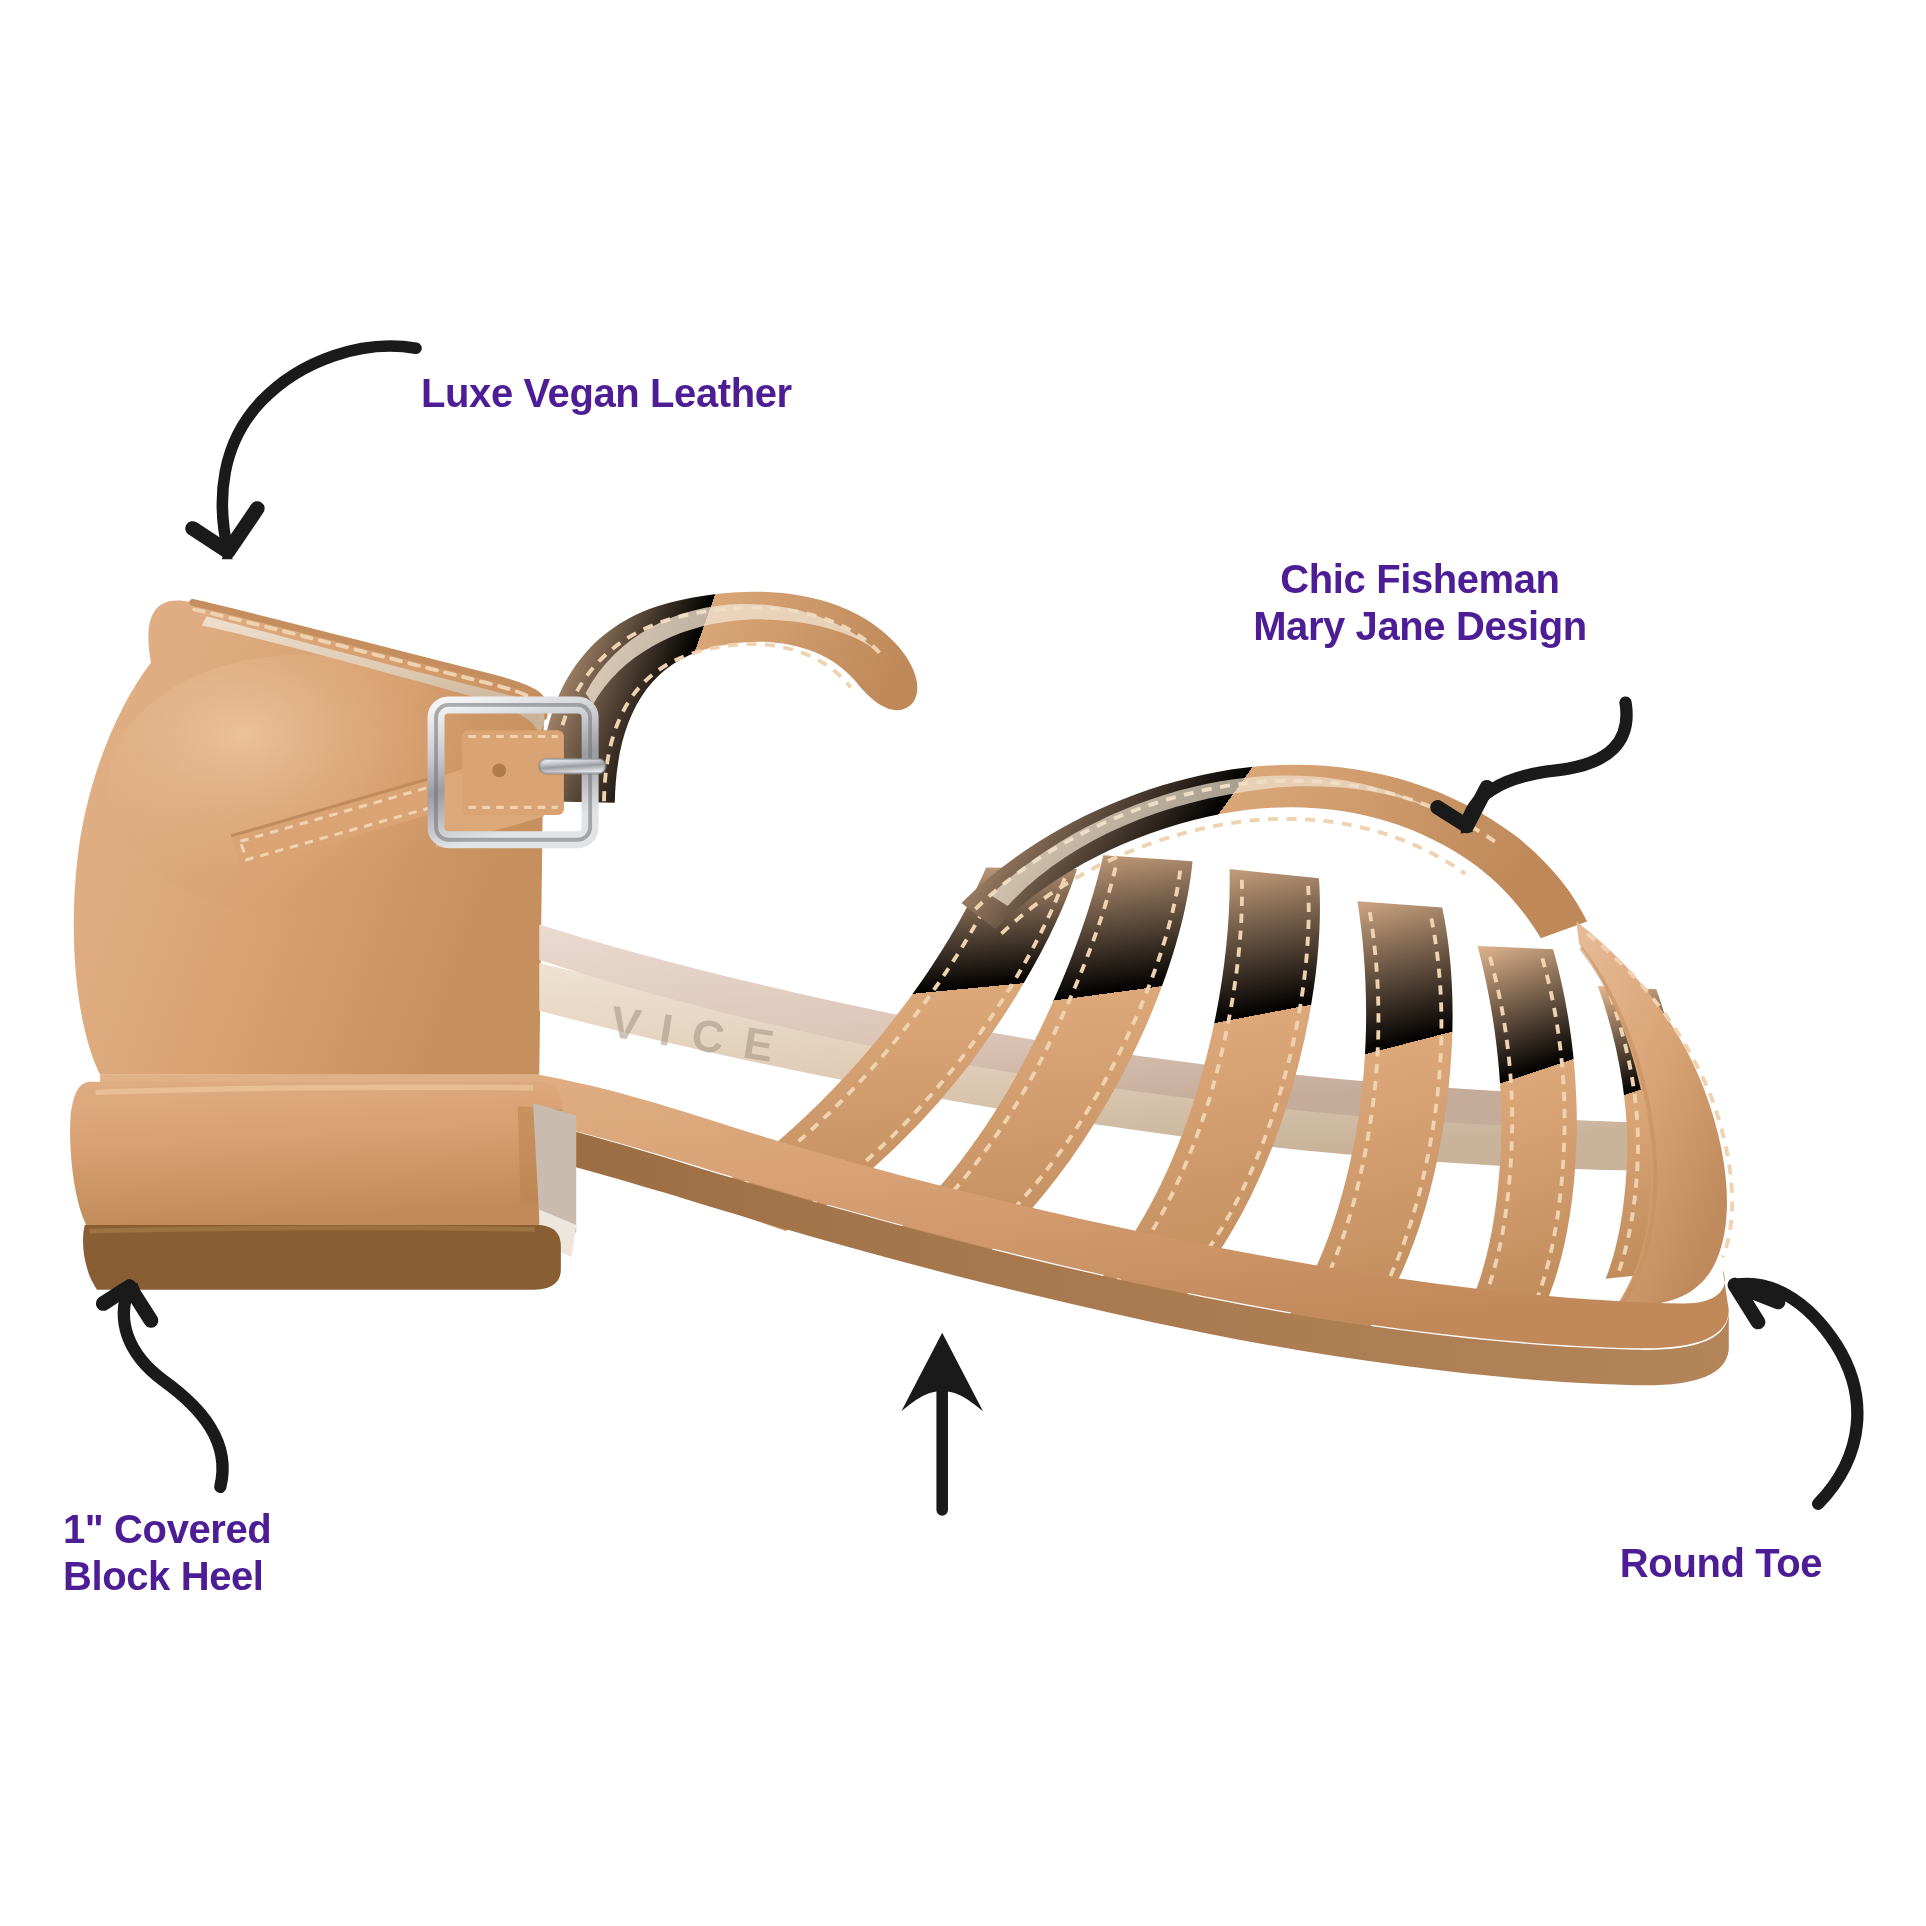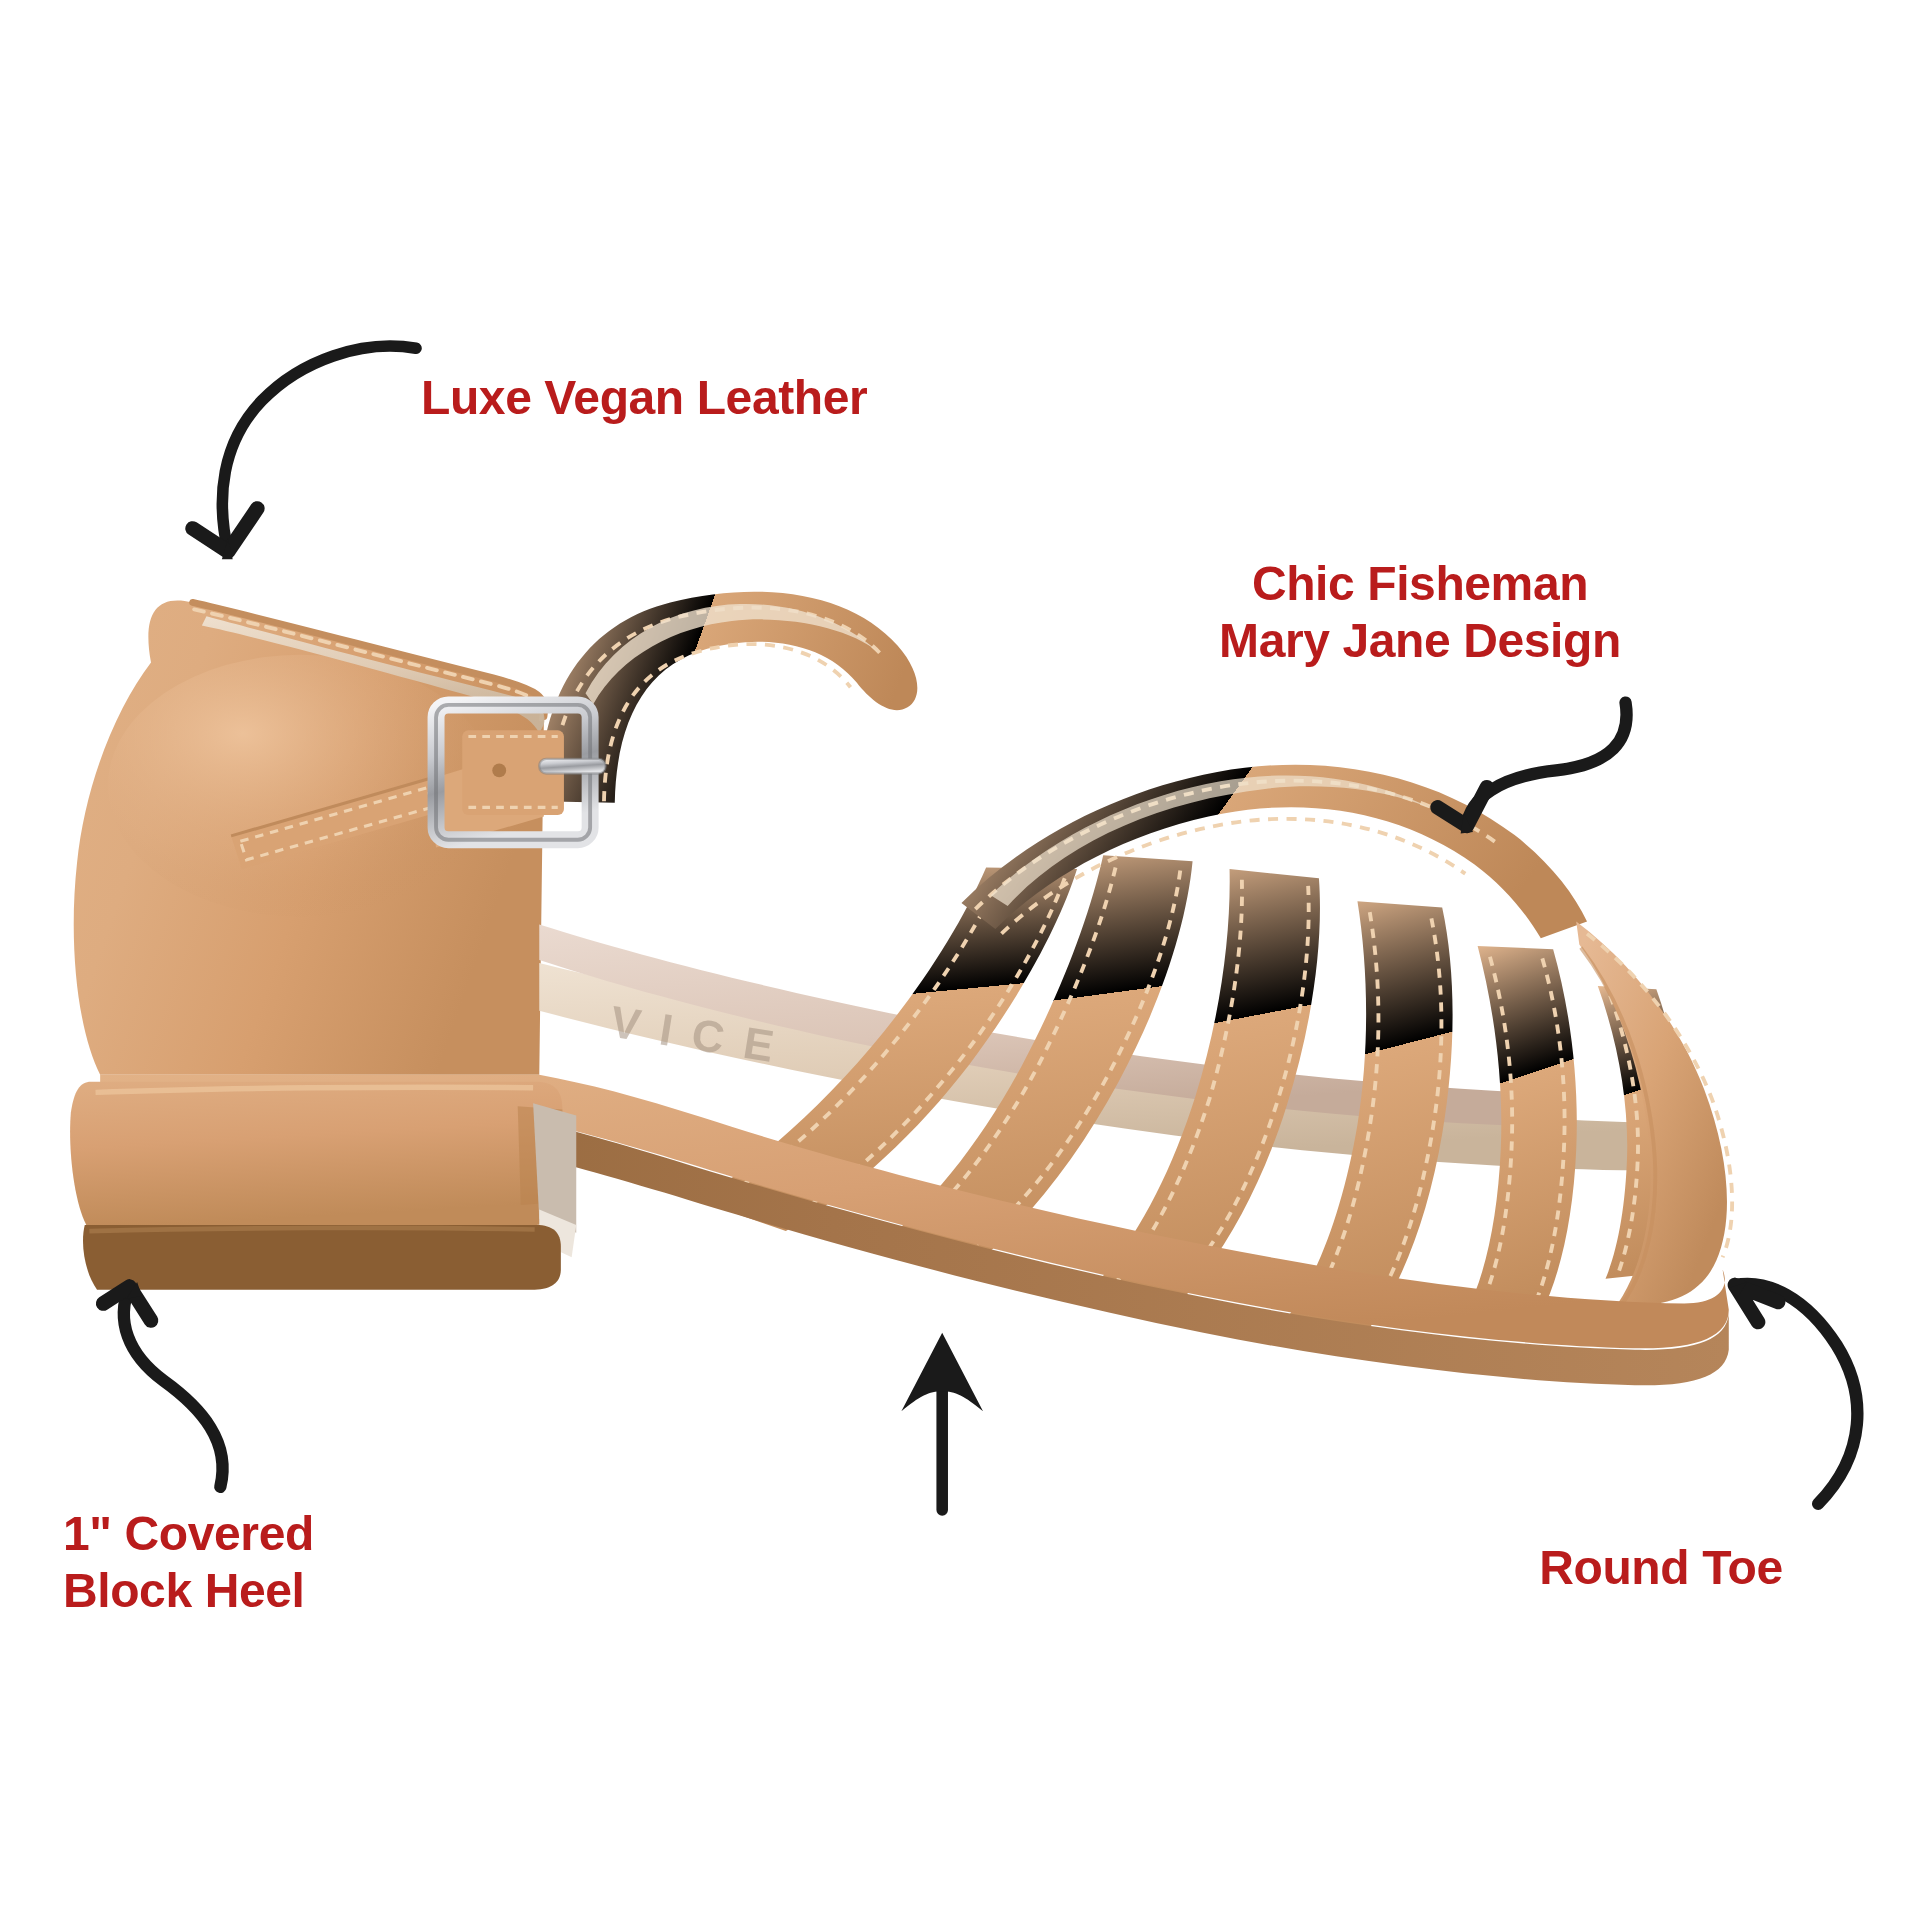"Luxe Vegan Leather" .callout { color: #b91c1c -> #4c1d95; font-size: 48px -> 40px }
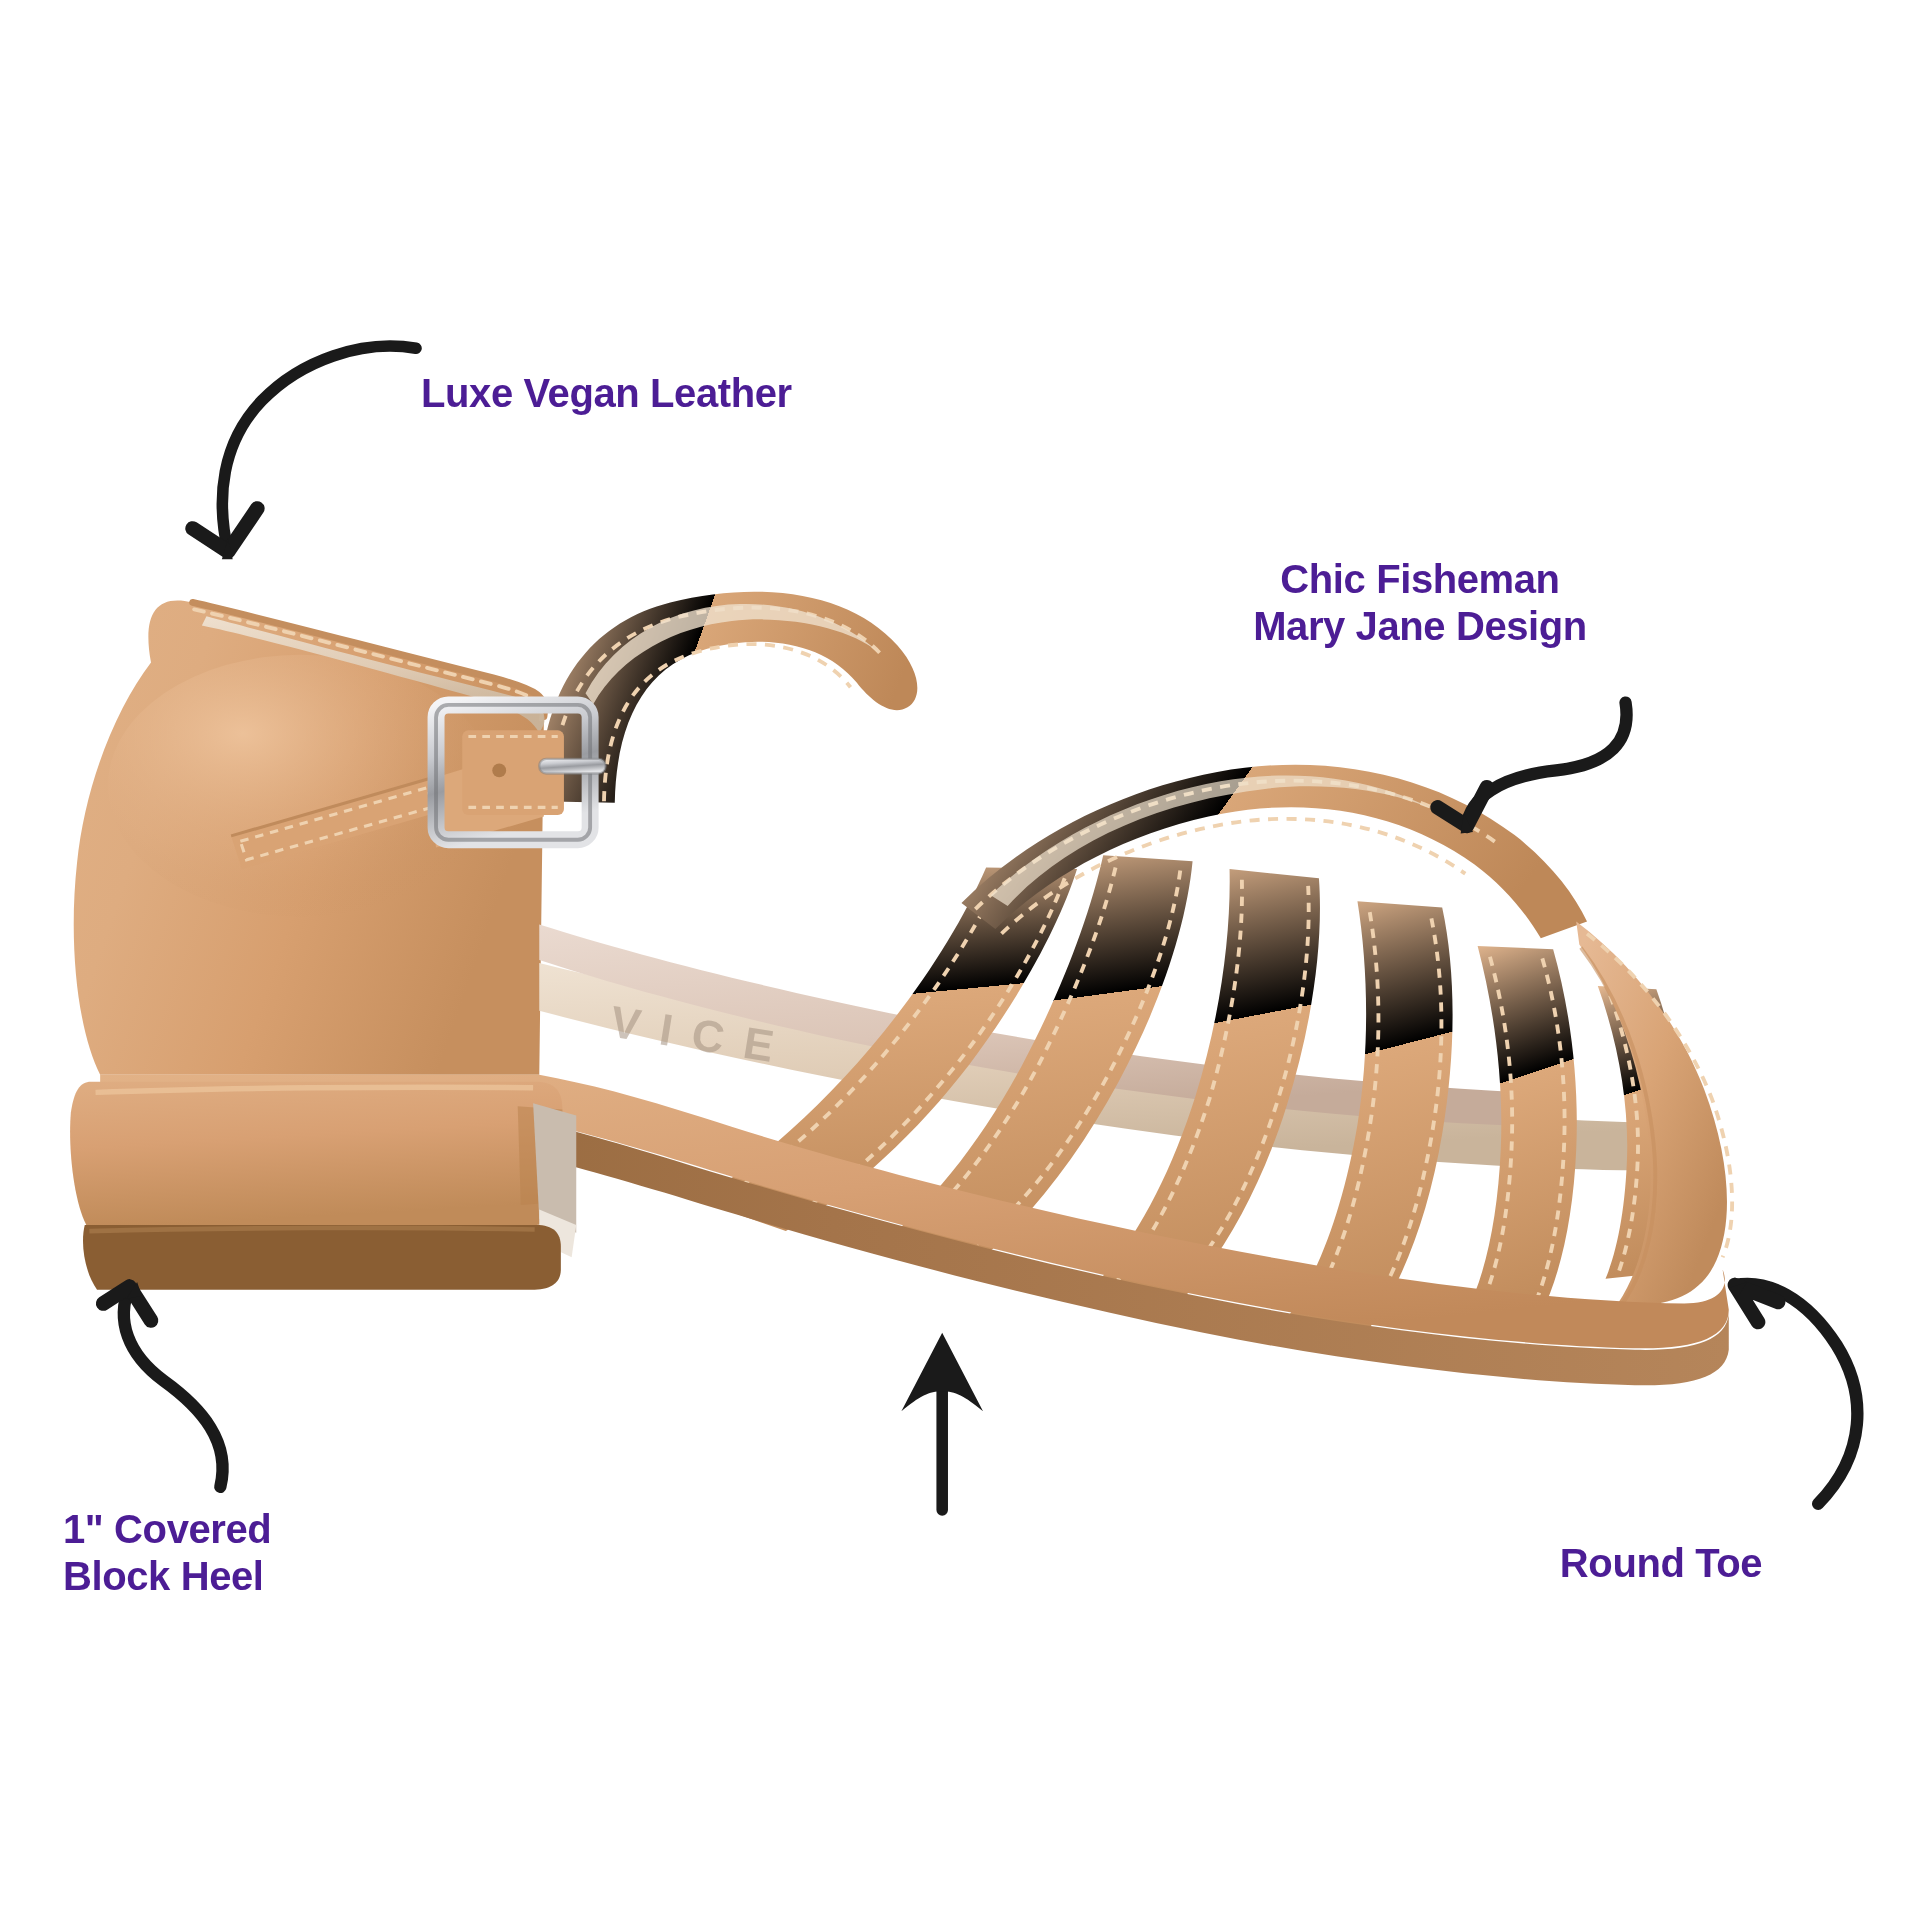"Round Toe" #label-toe { left: 1661px -> 1721px }
